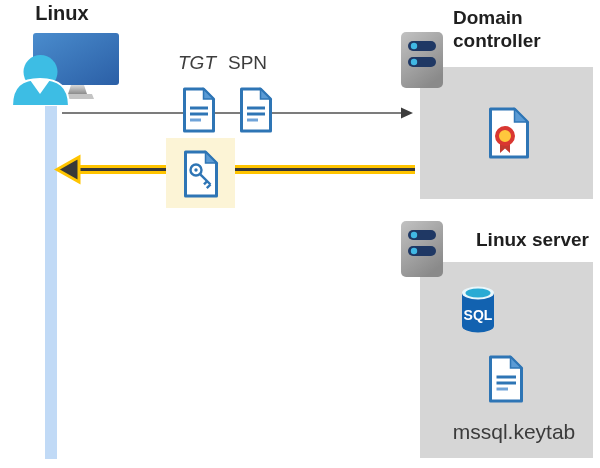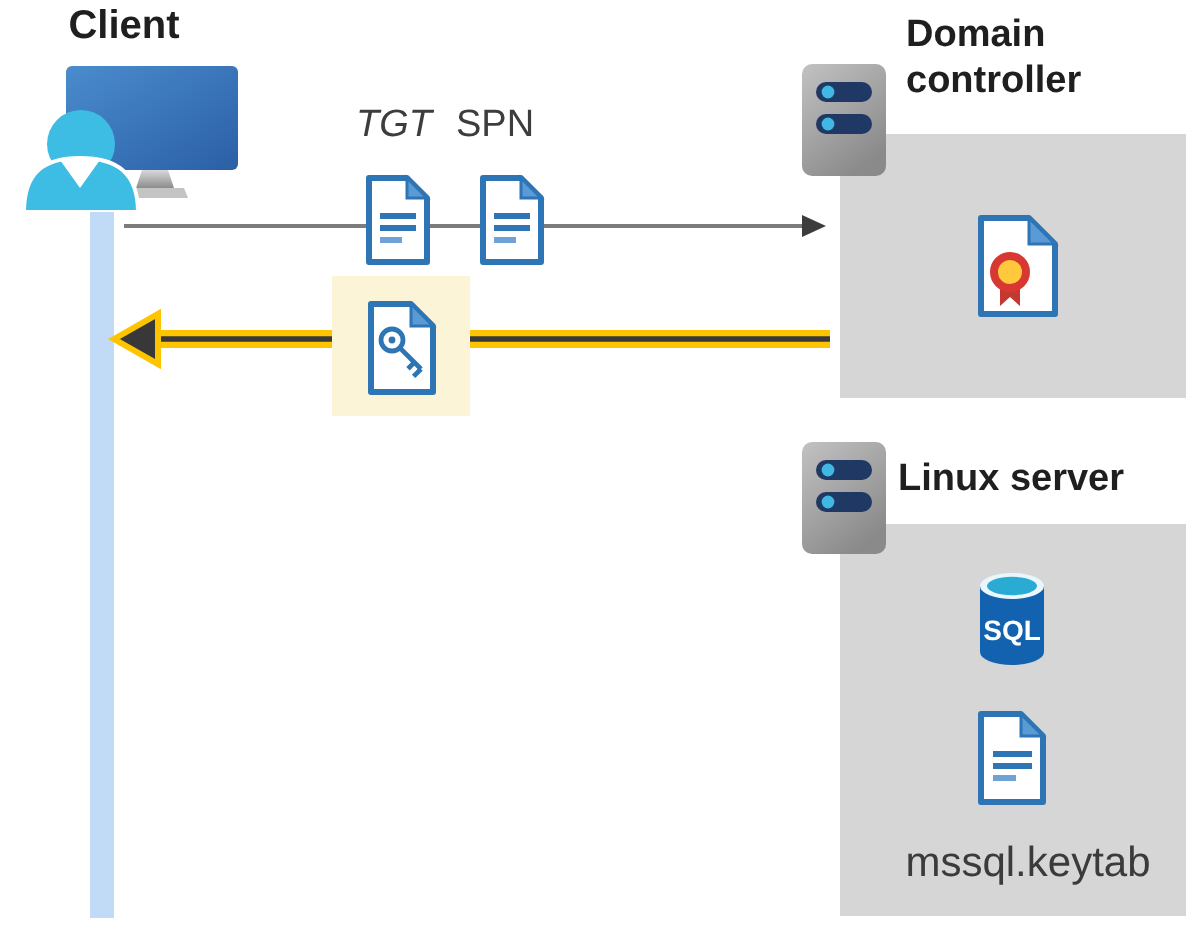"Client" div.abs { text: Client -> Linux }
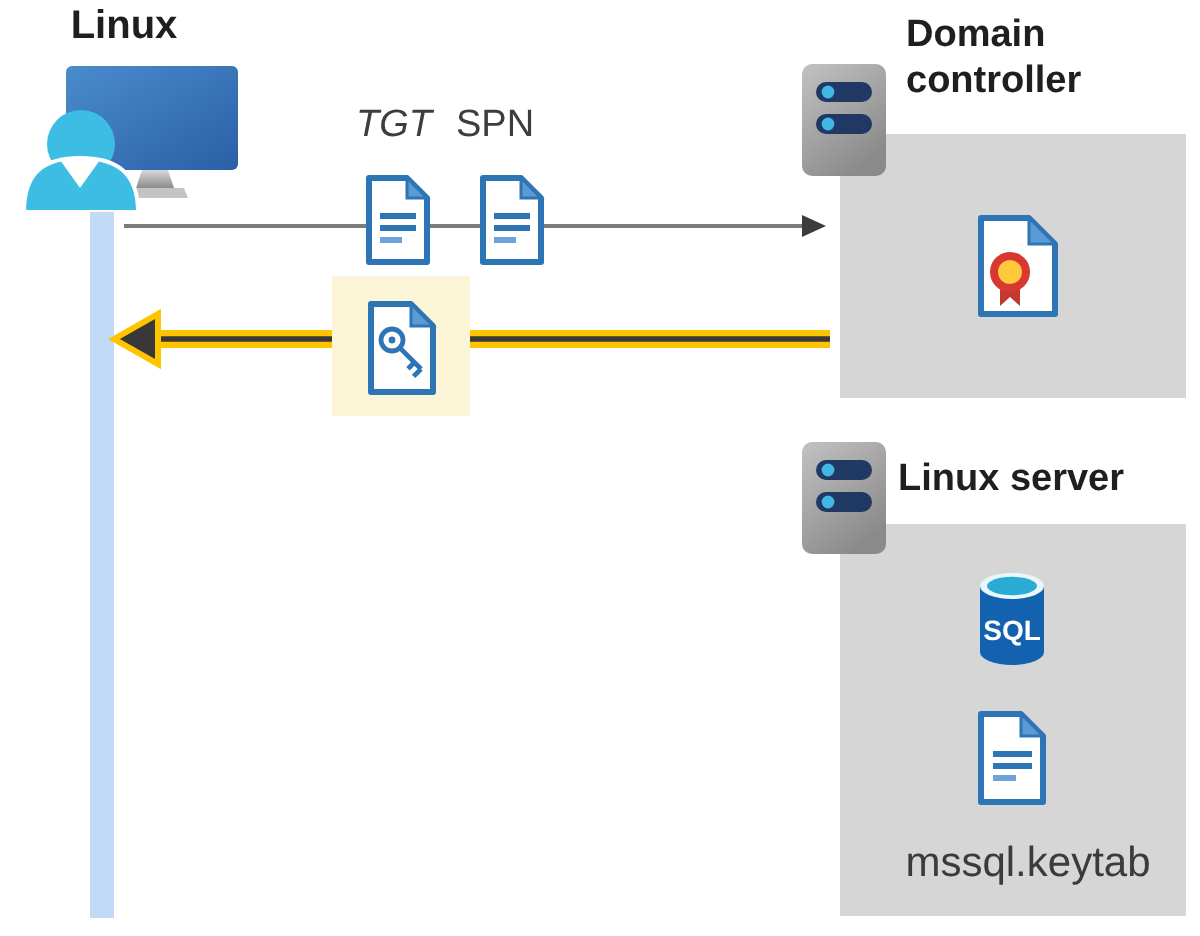"Linux server" .linux-label { text-align: none -> right }
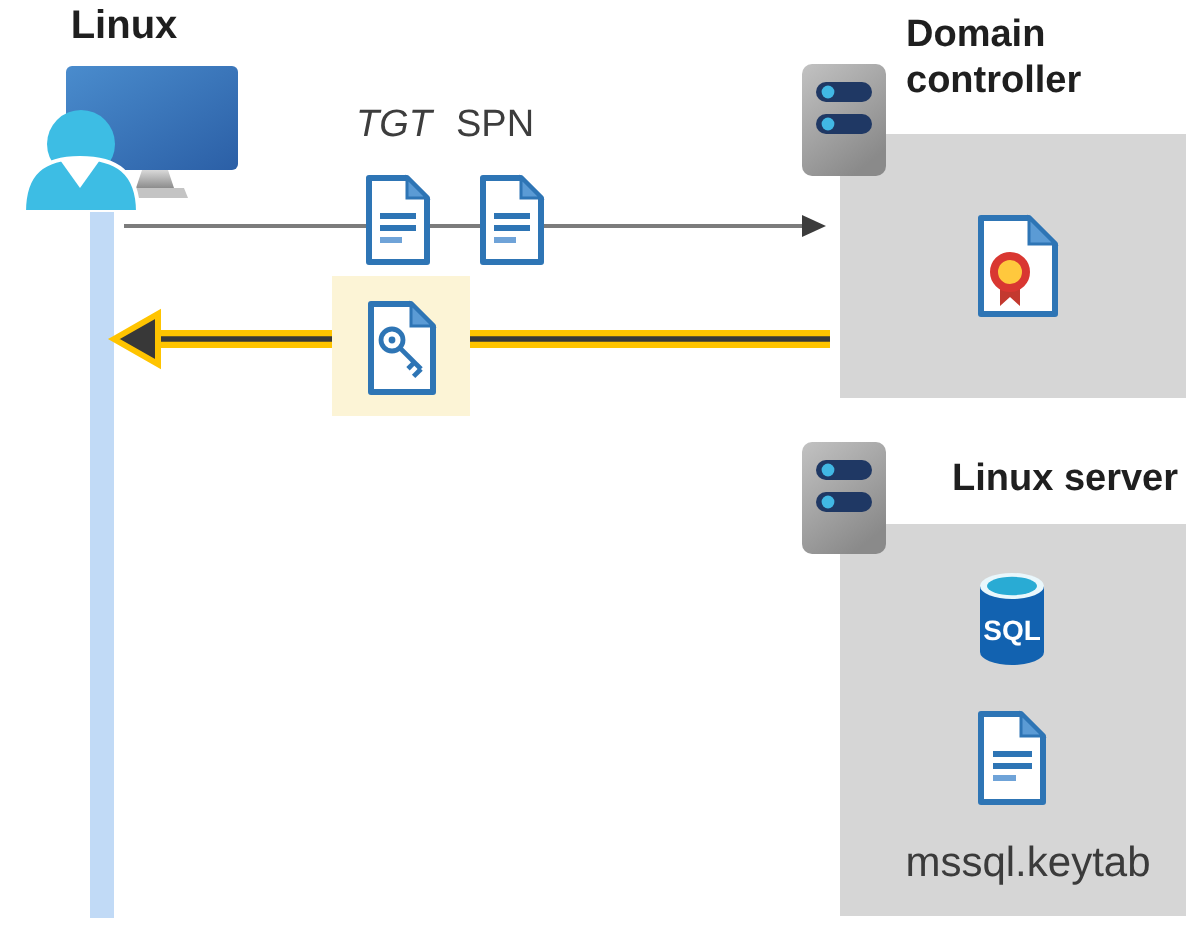"SQL" .sql-icon { left: 488px -> 460px }
